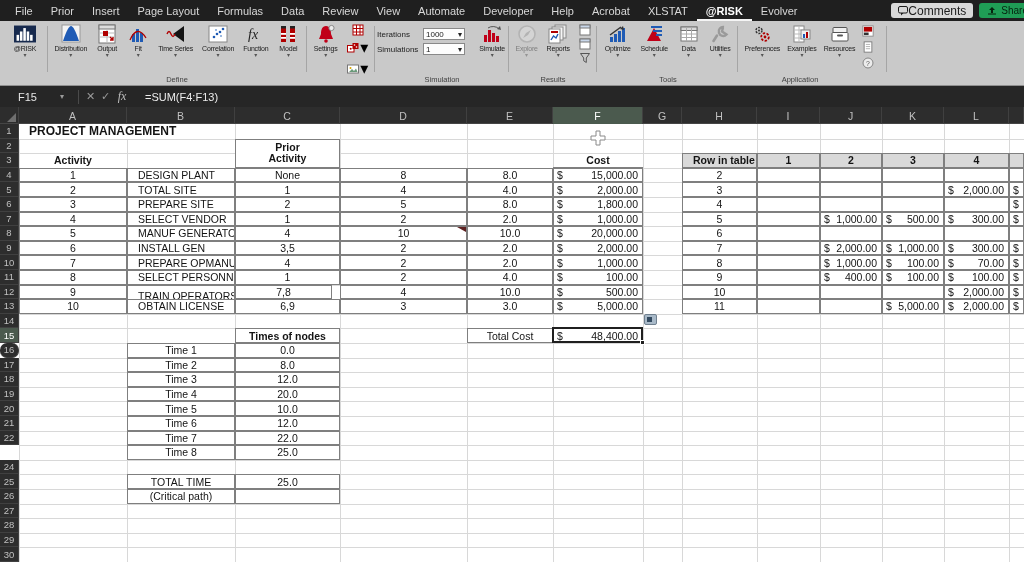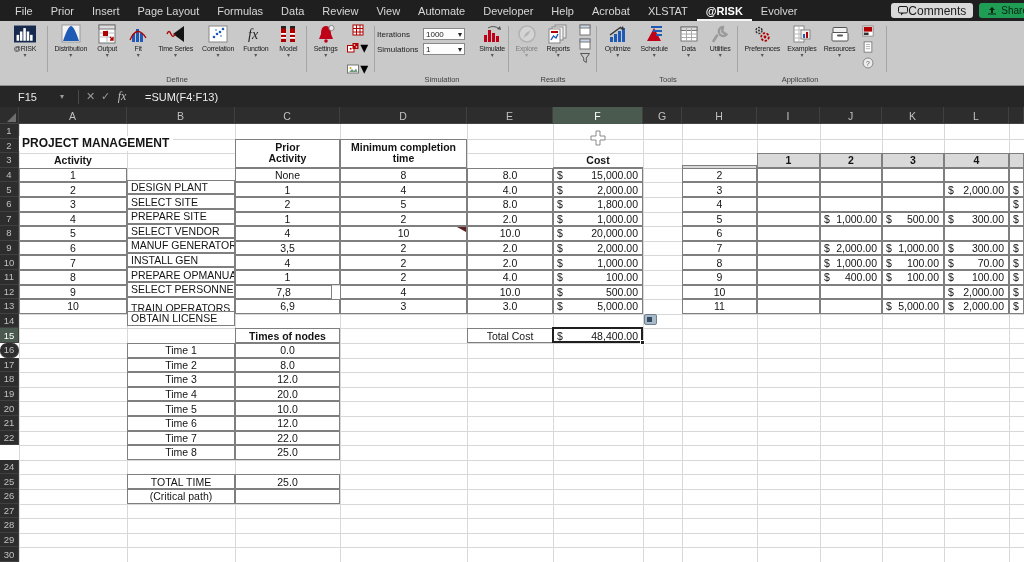"PROJECT MANAGEMENT" .lft { margin-top: 12px -> none; padding-left: 3px -> 10px }
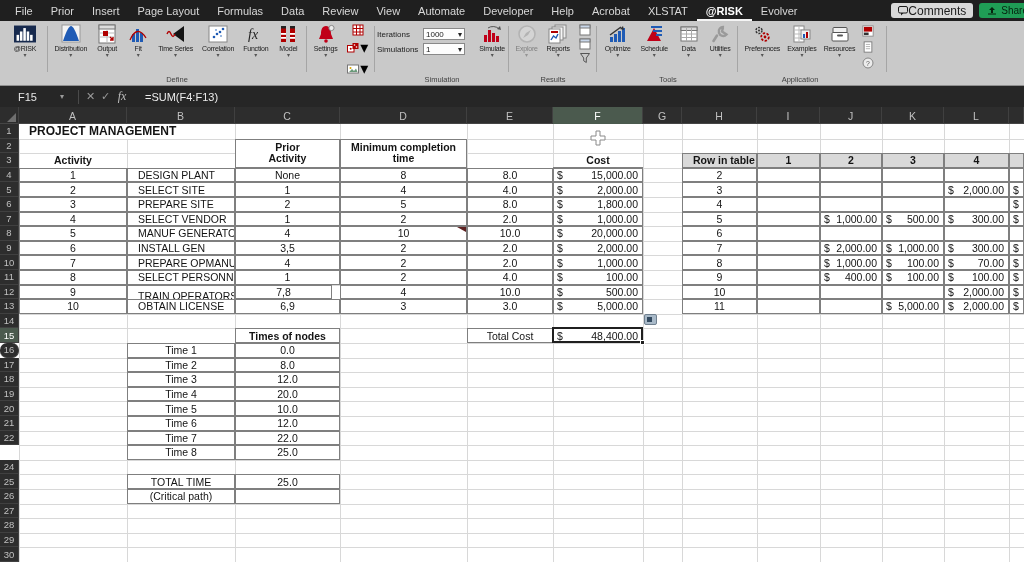"Minimum completion" div.cel { html: <div> <span>Minimum completion</span> <span>time</span> </div> -> none }
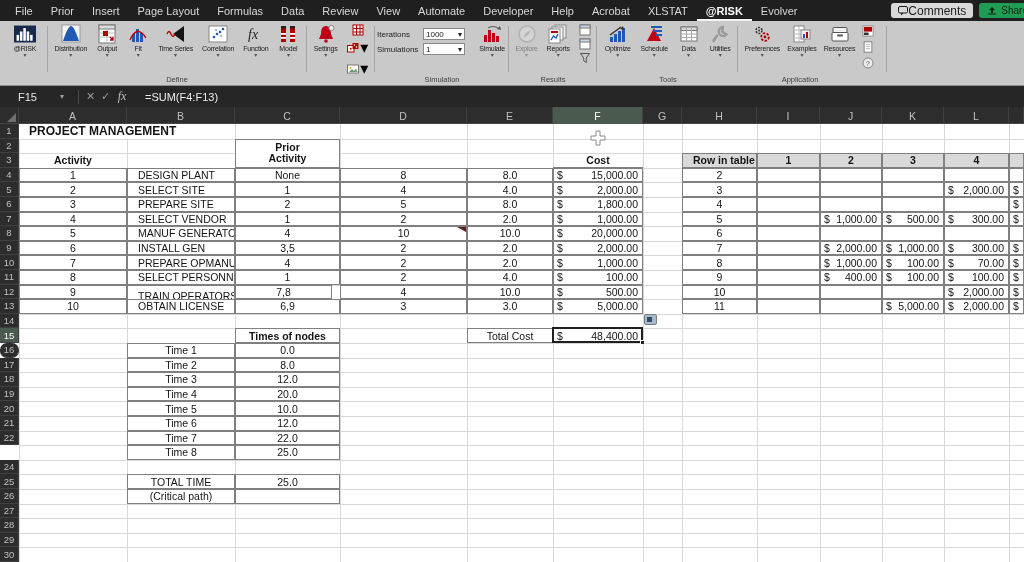"SELECT SITE" div.cel { text: SELECT -> TOTAL }
